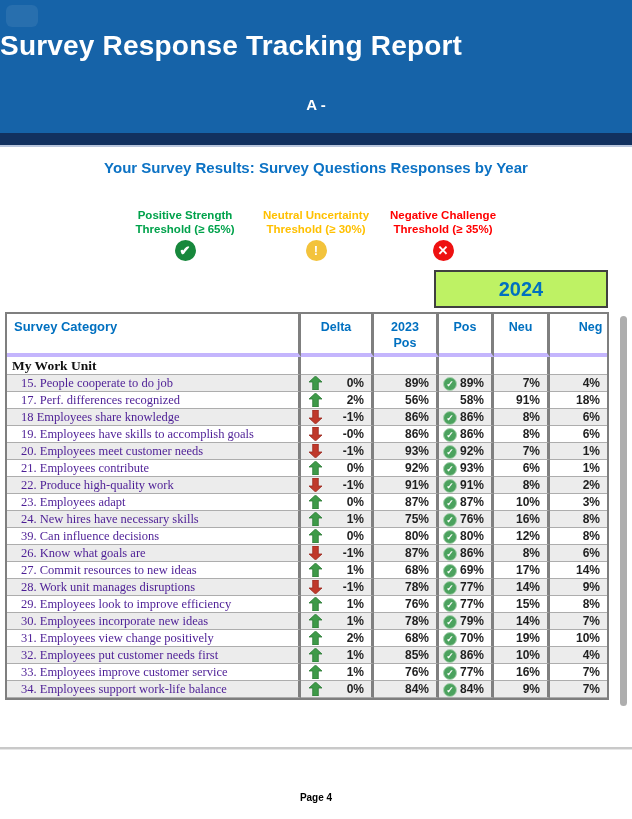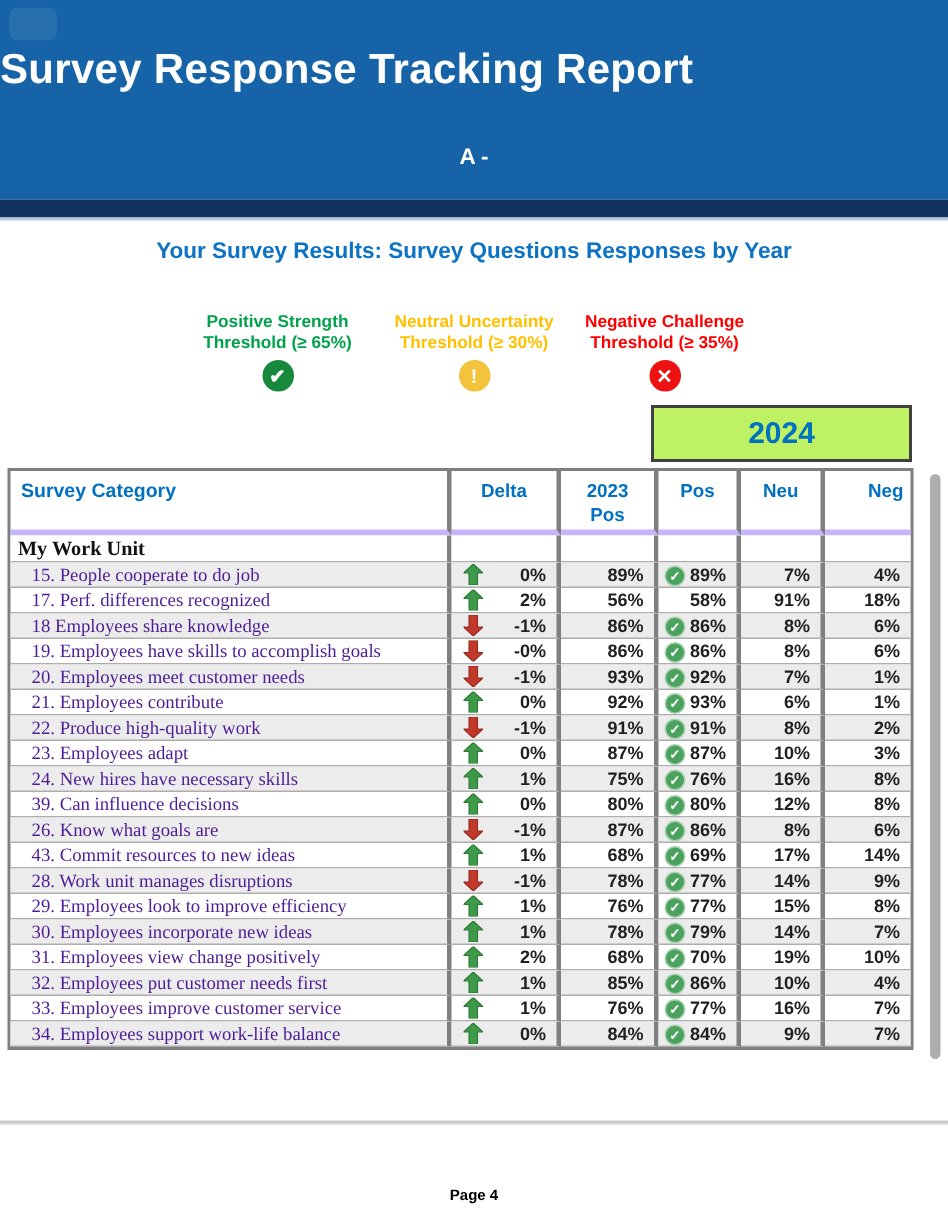"43. Commit resources to new" span.row-label { text: 43 -> 27 }
